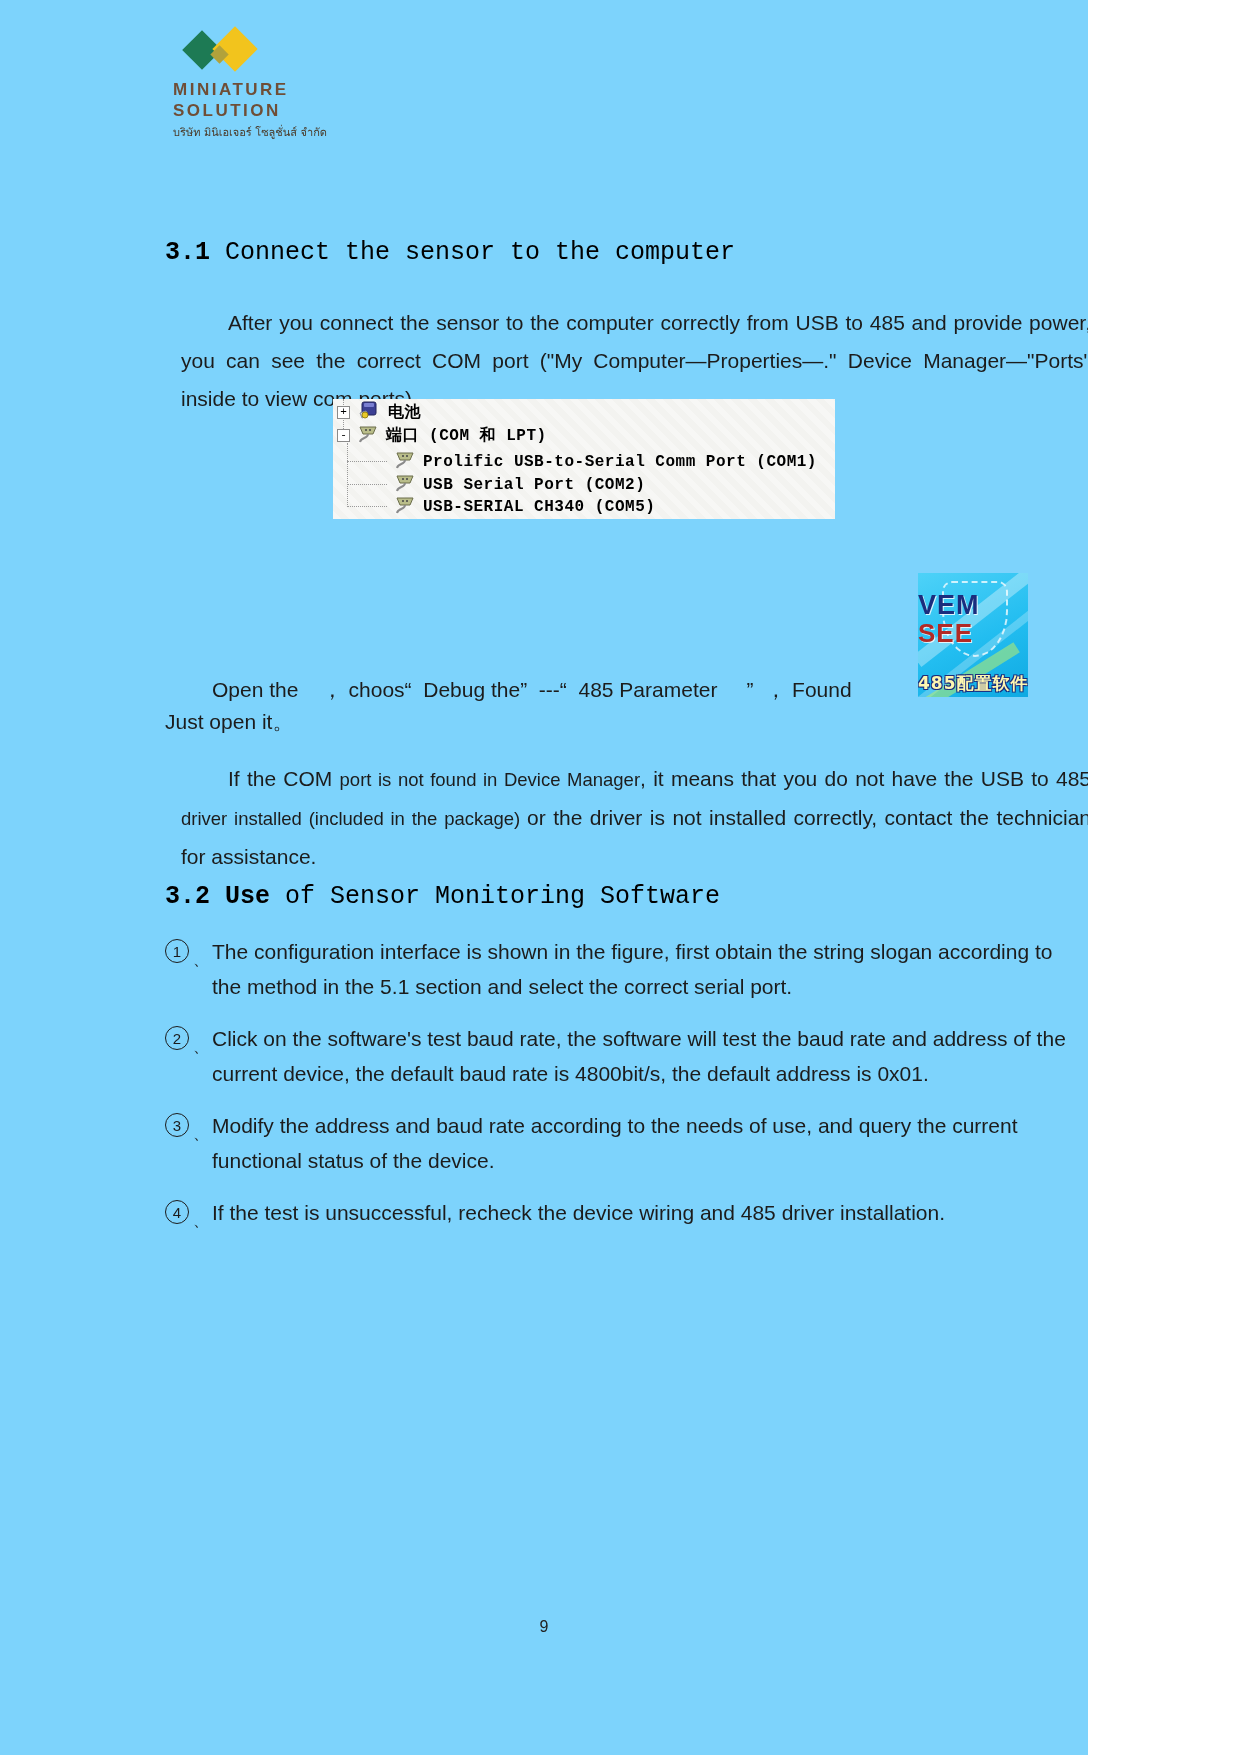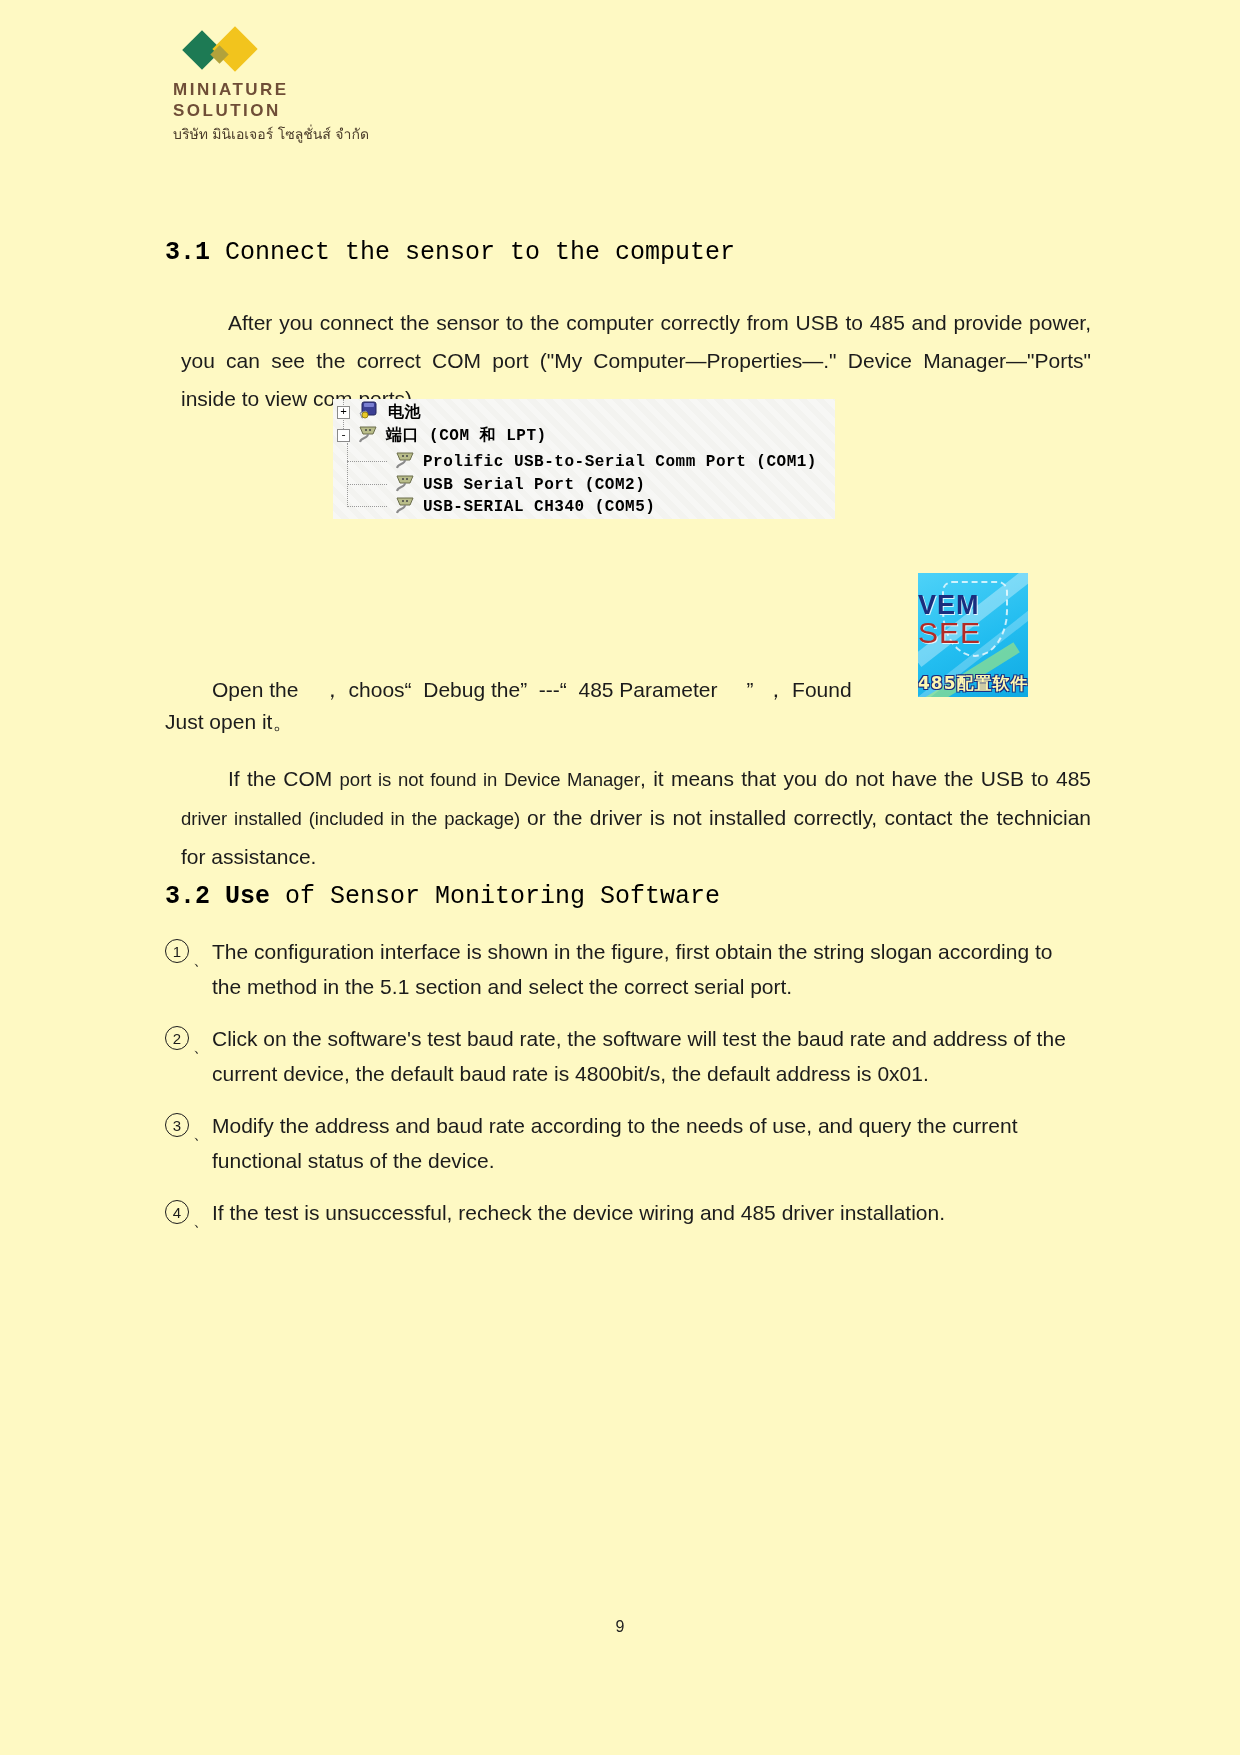"MINIATURE" .page { background: #fef9c3 -> #7dd3fc; width: 1240px -> 1088px }
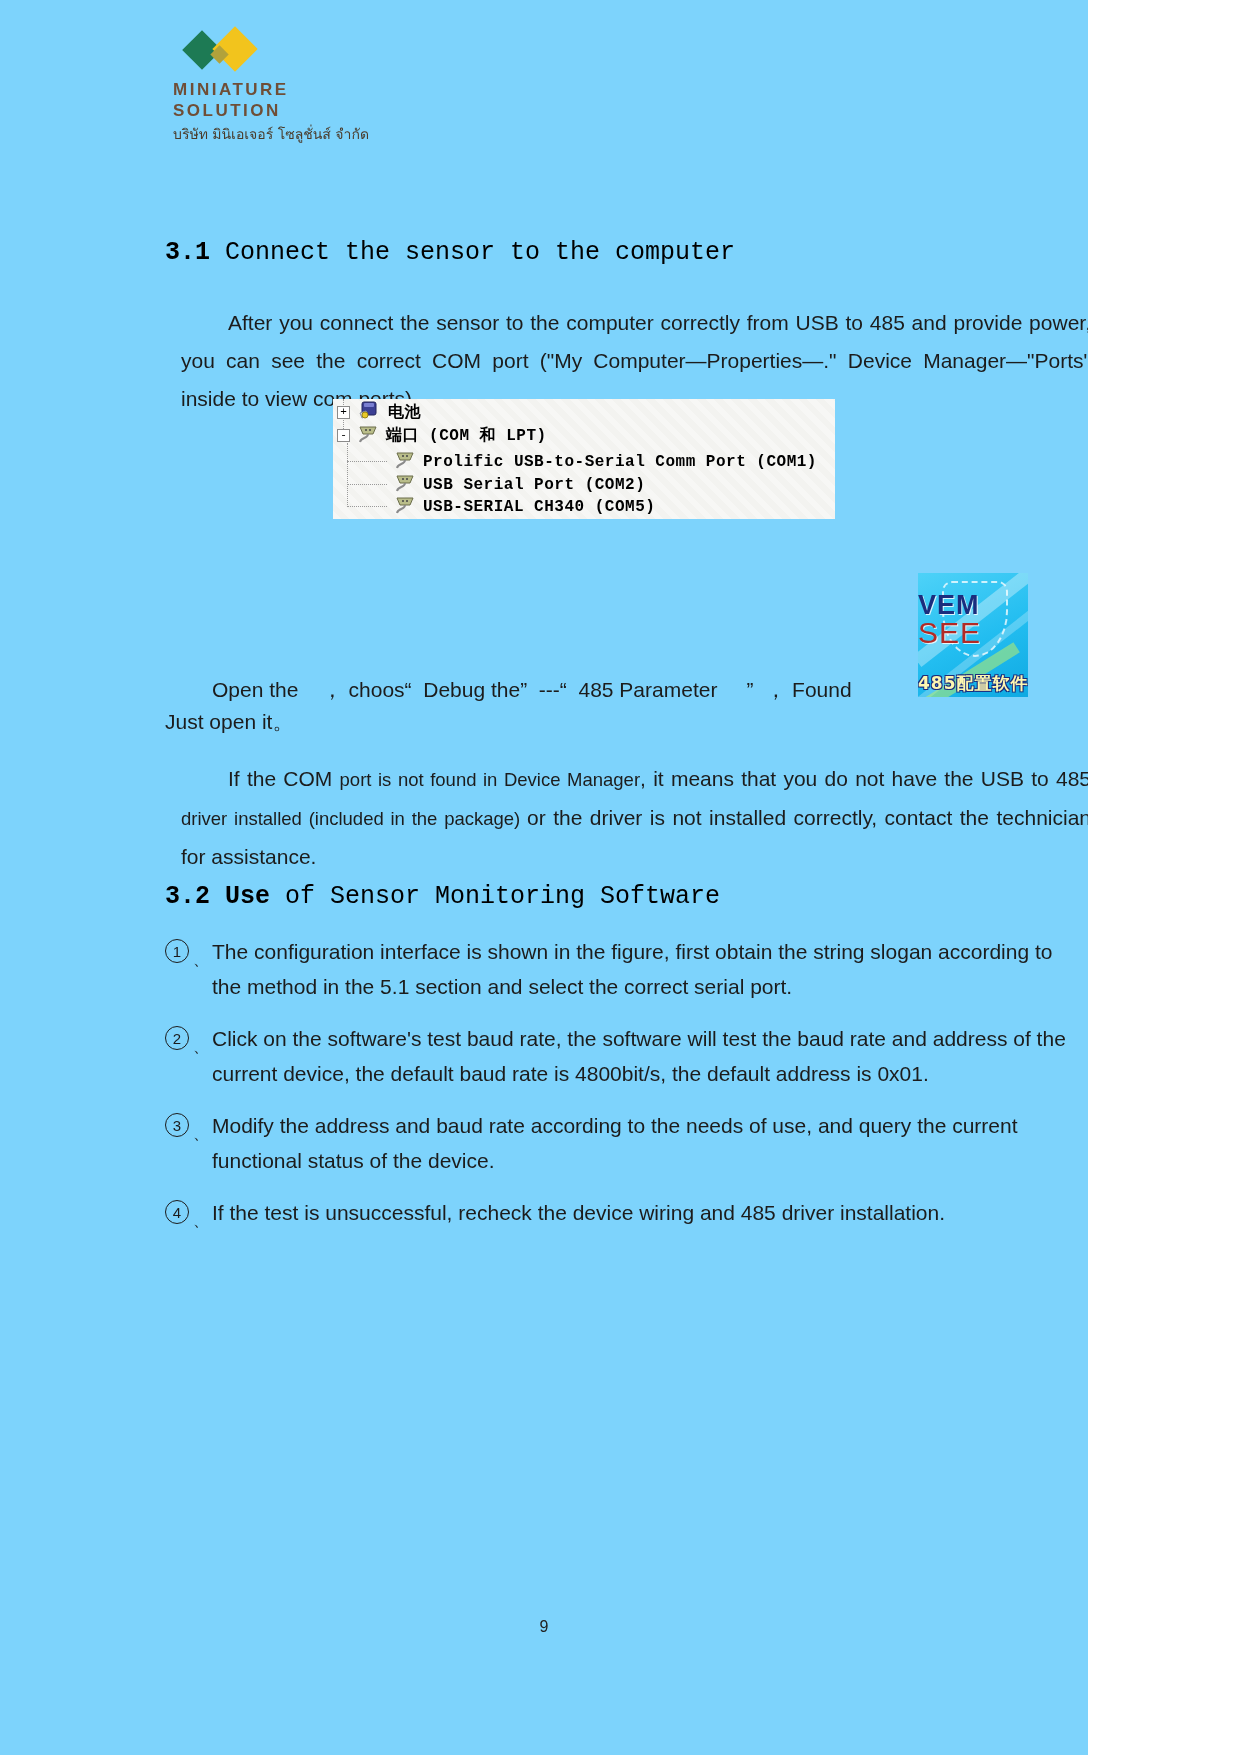"บริษัท มินิเอเจอร์ โซลูชั่นส์ จำกัด" .logo-thai { font-size: 14px -> 11px }
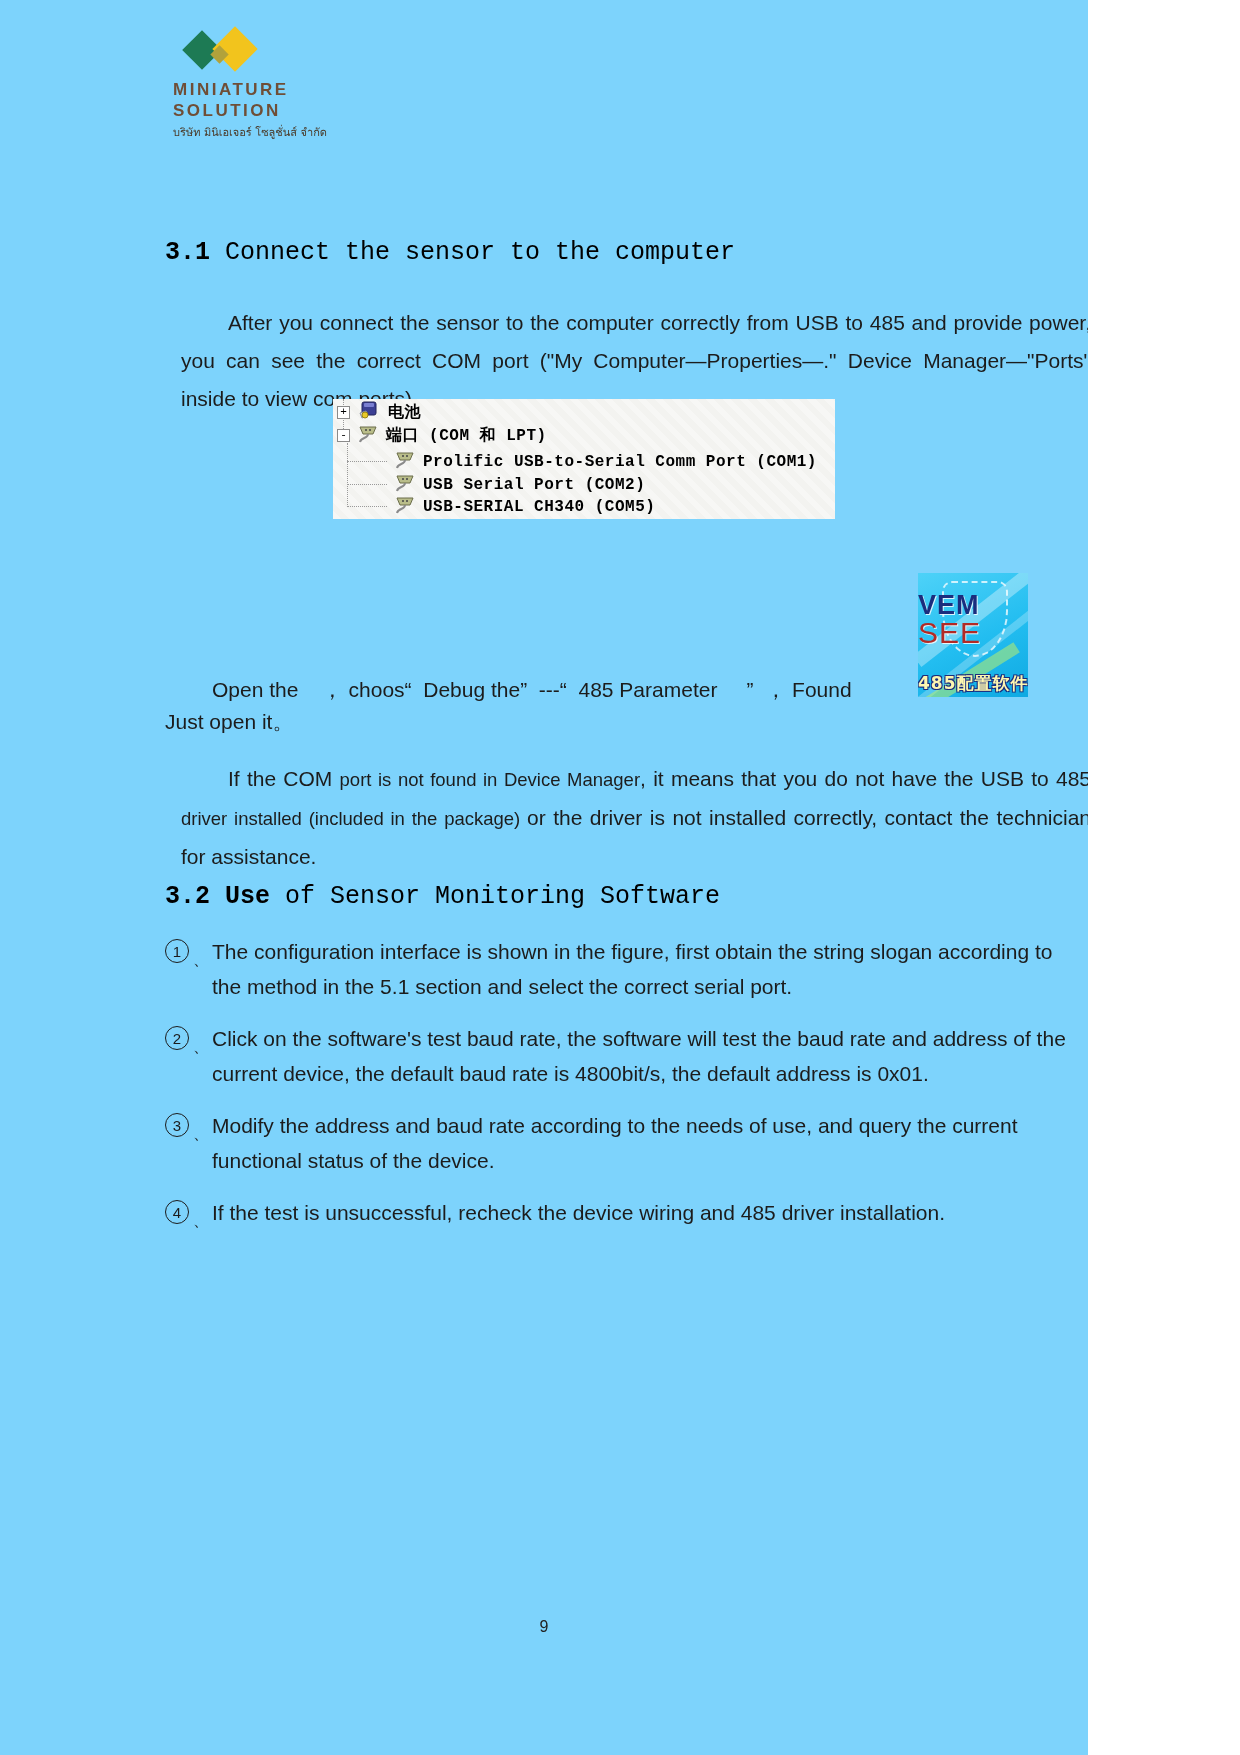"SEE" .see { font-size: 30px -> 26px; font-weight: normal -> bold }
